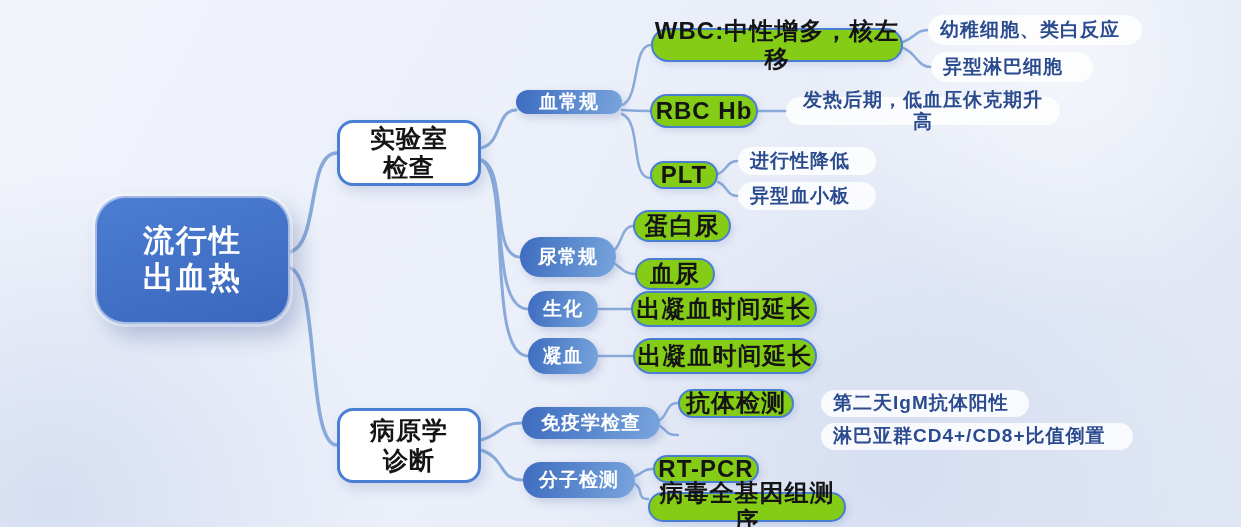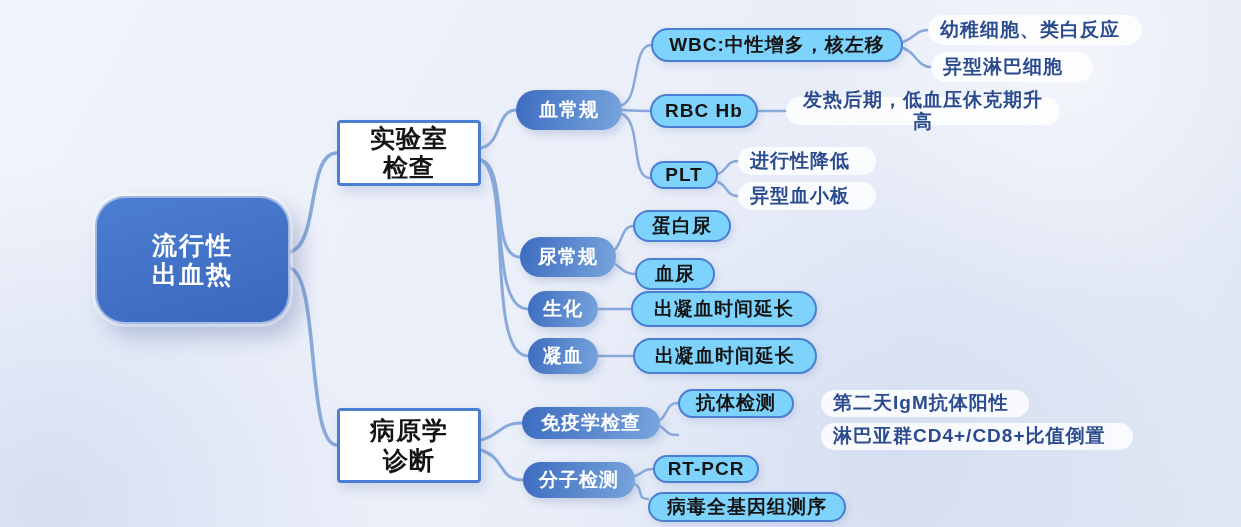"WBC:中性增多，核左移" .wpill { background: #7dd3fc -> #84cc16; font-size: 19px -> 24px }
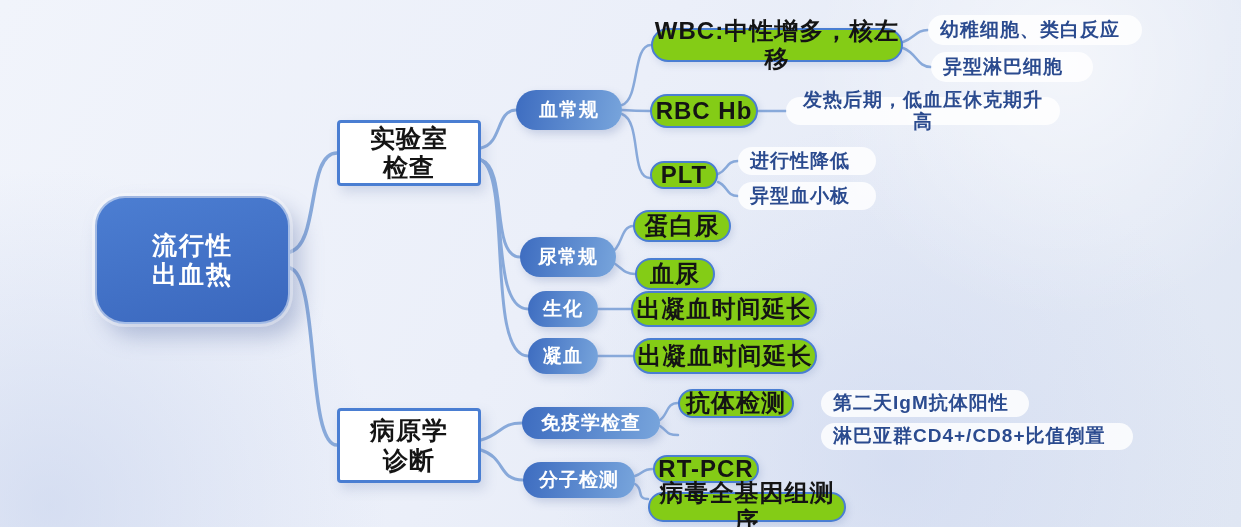"血常规" div.node { height: 40px -> 24px }
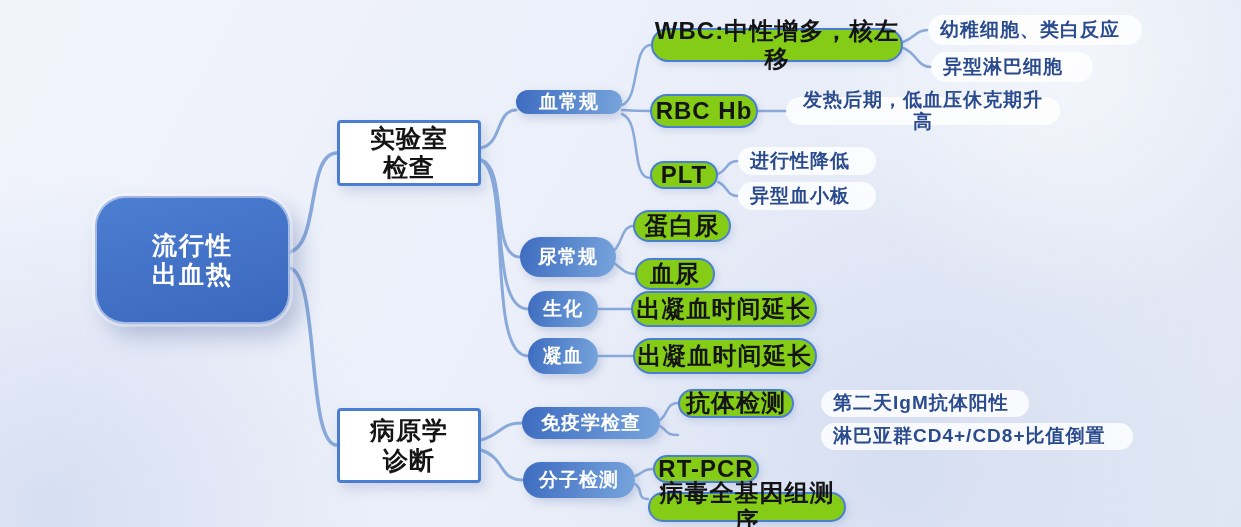"实验室" .branch { border-radius: 4px -> 16px }
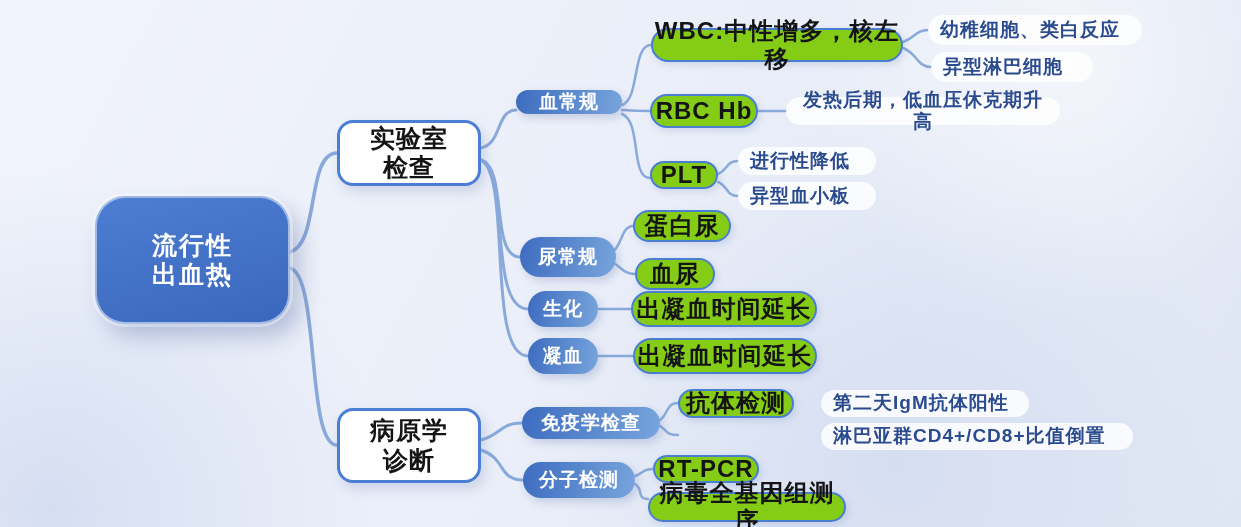"流行性" .root { font-size: 25px -> 31px }
